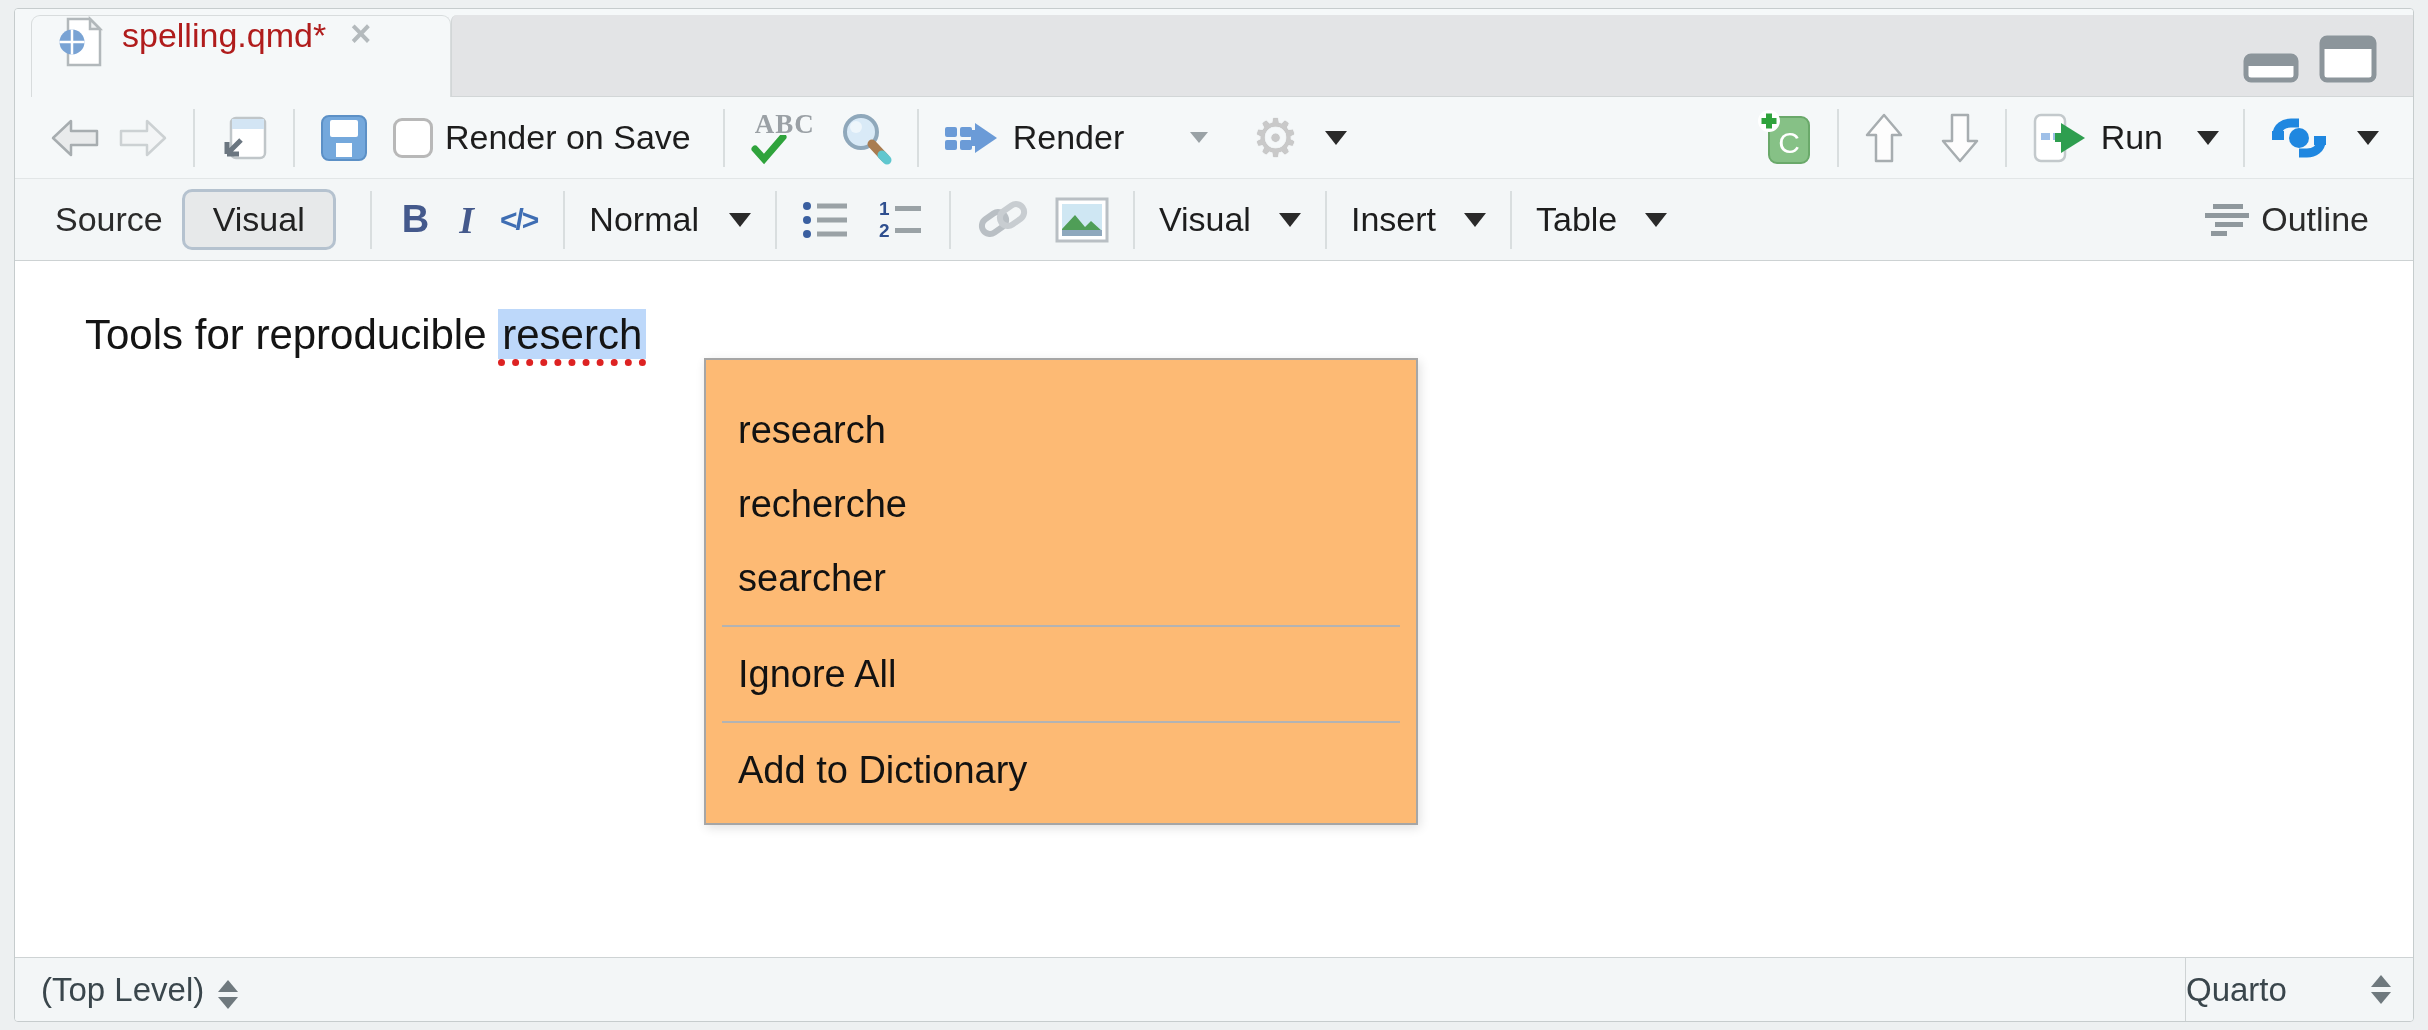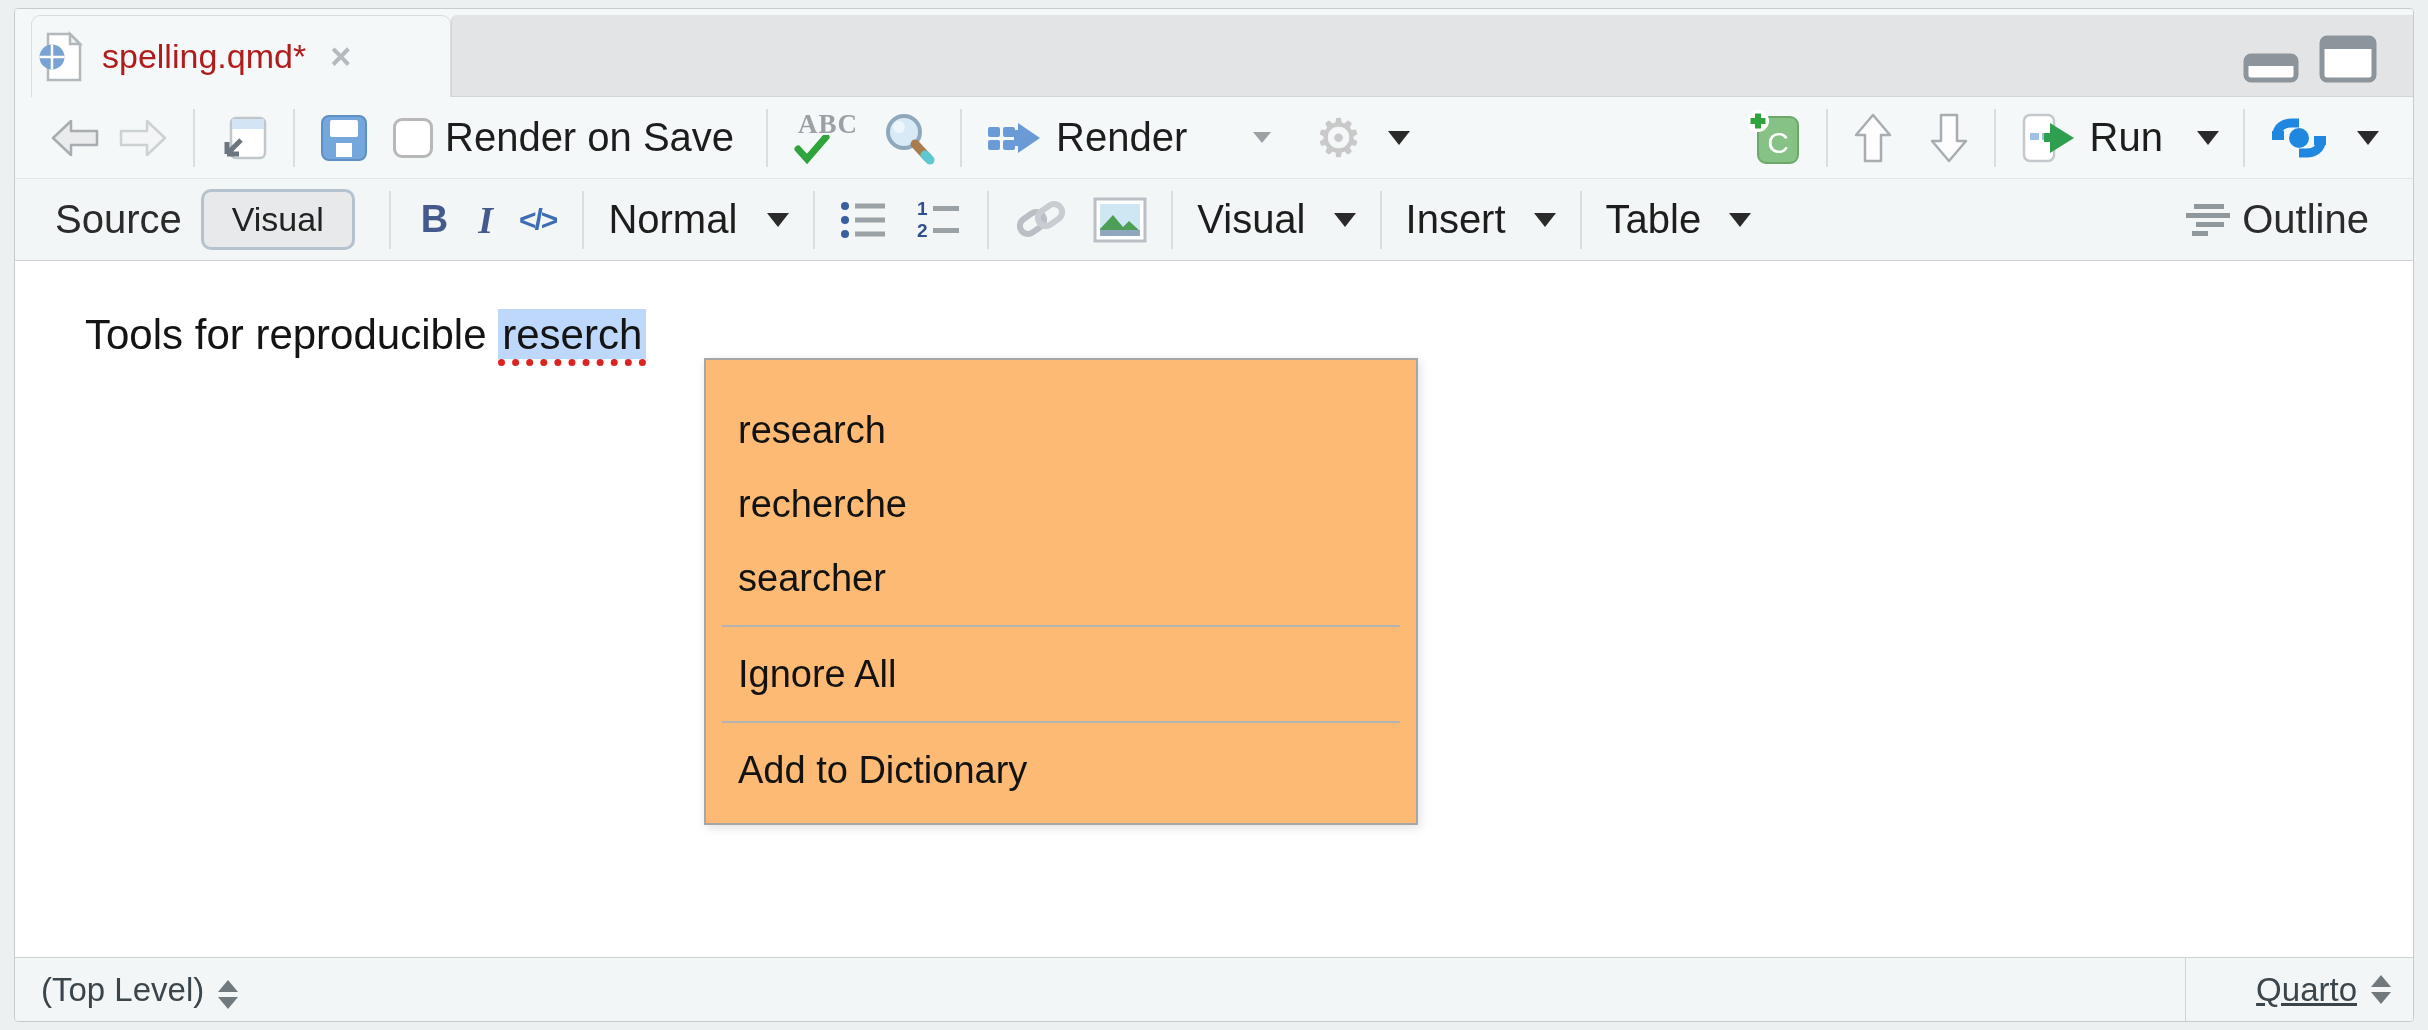"spelling.qmd*" .tab { align-items: center -> none; padding: 0 6px -> 0 26px }
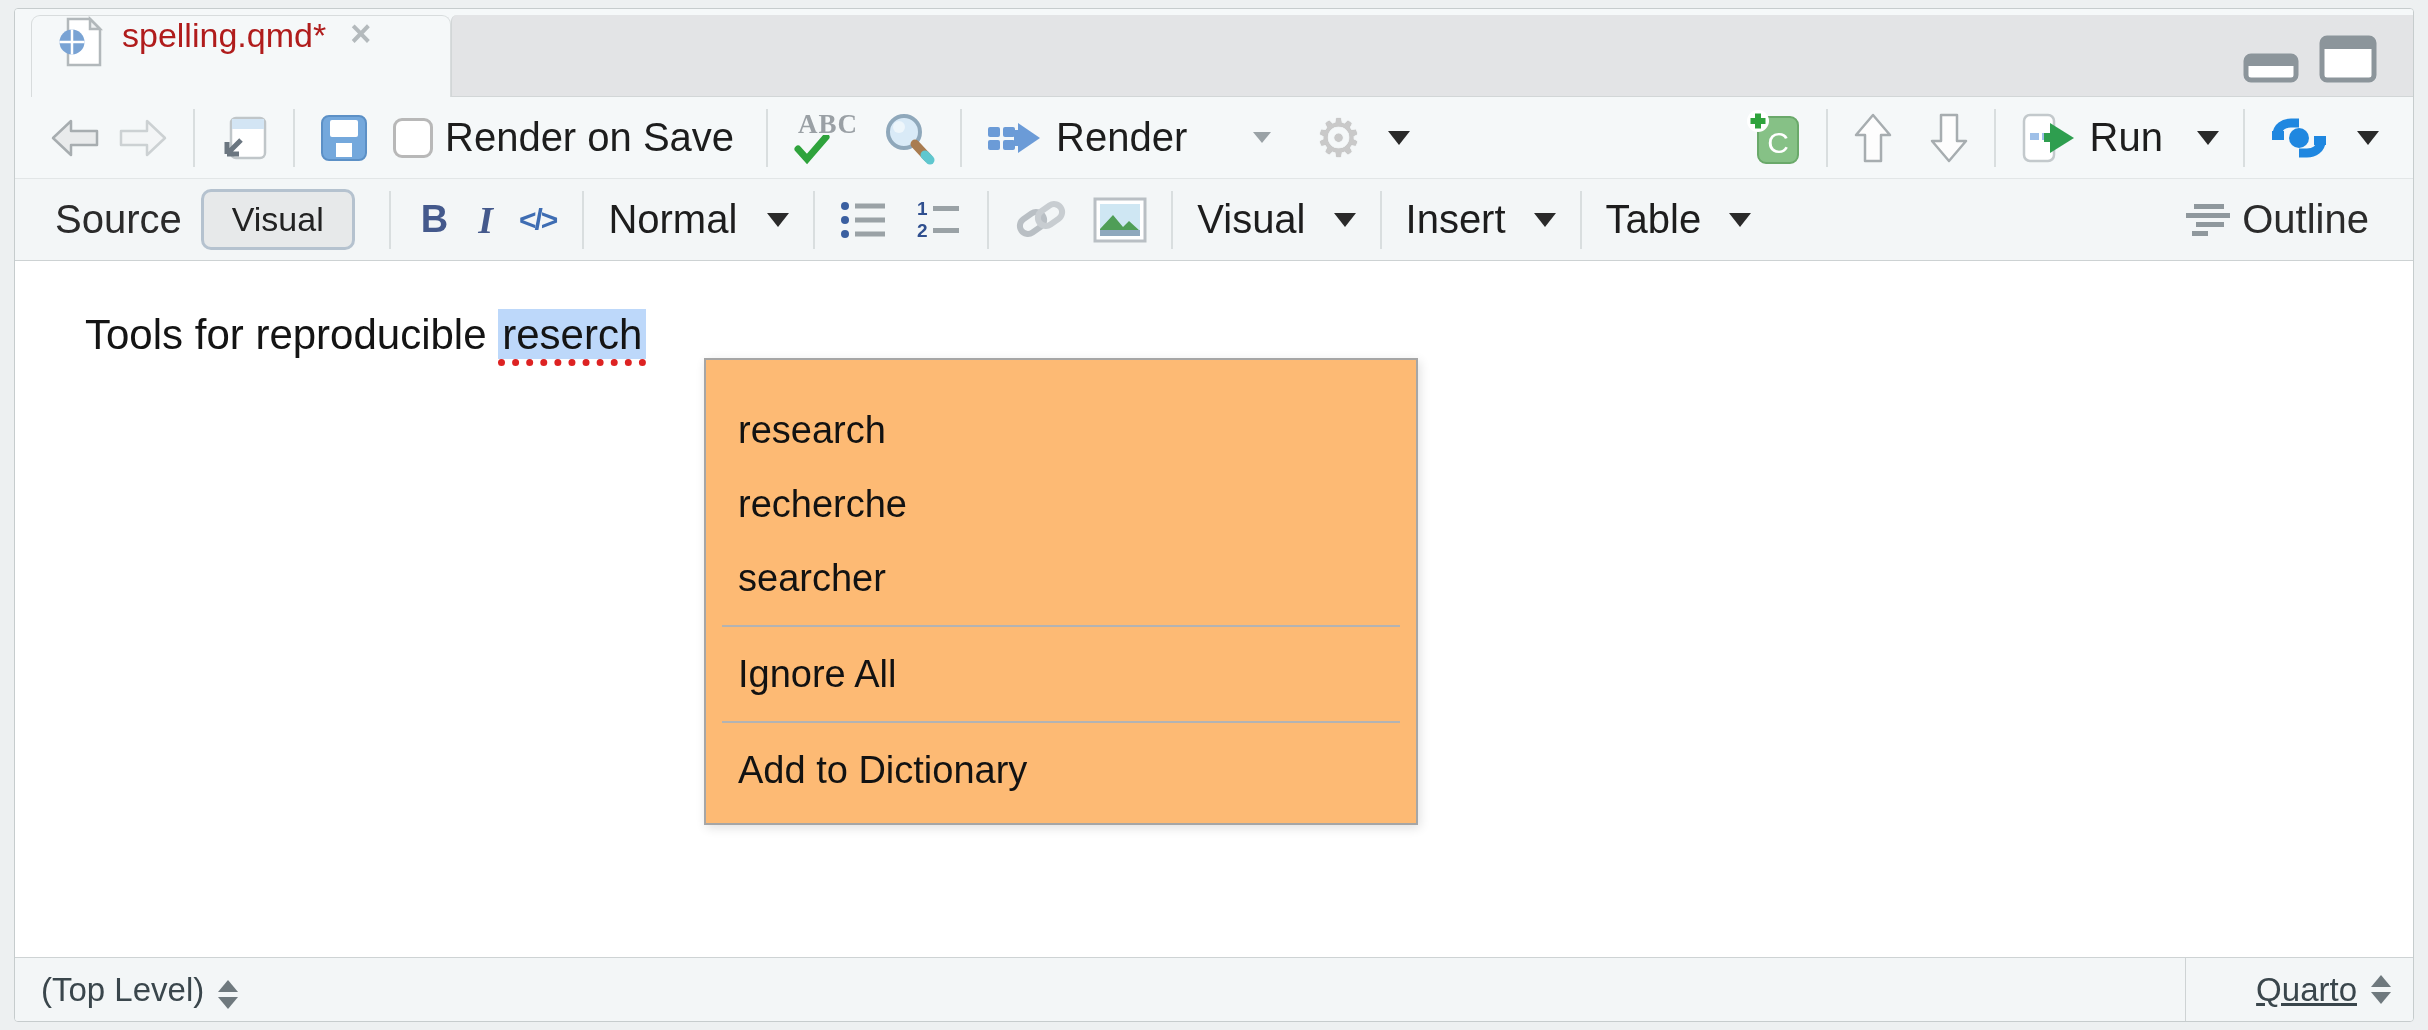"Render on Save" .tlabel { font-size: 40px -> 34px }
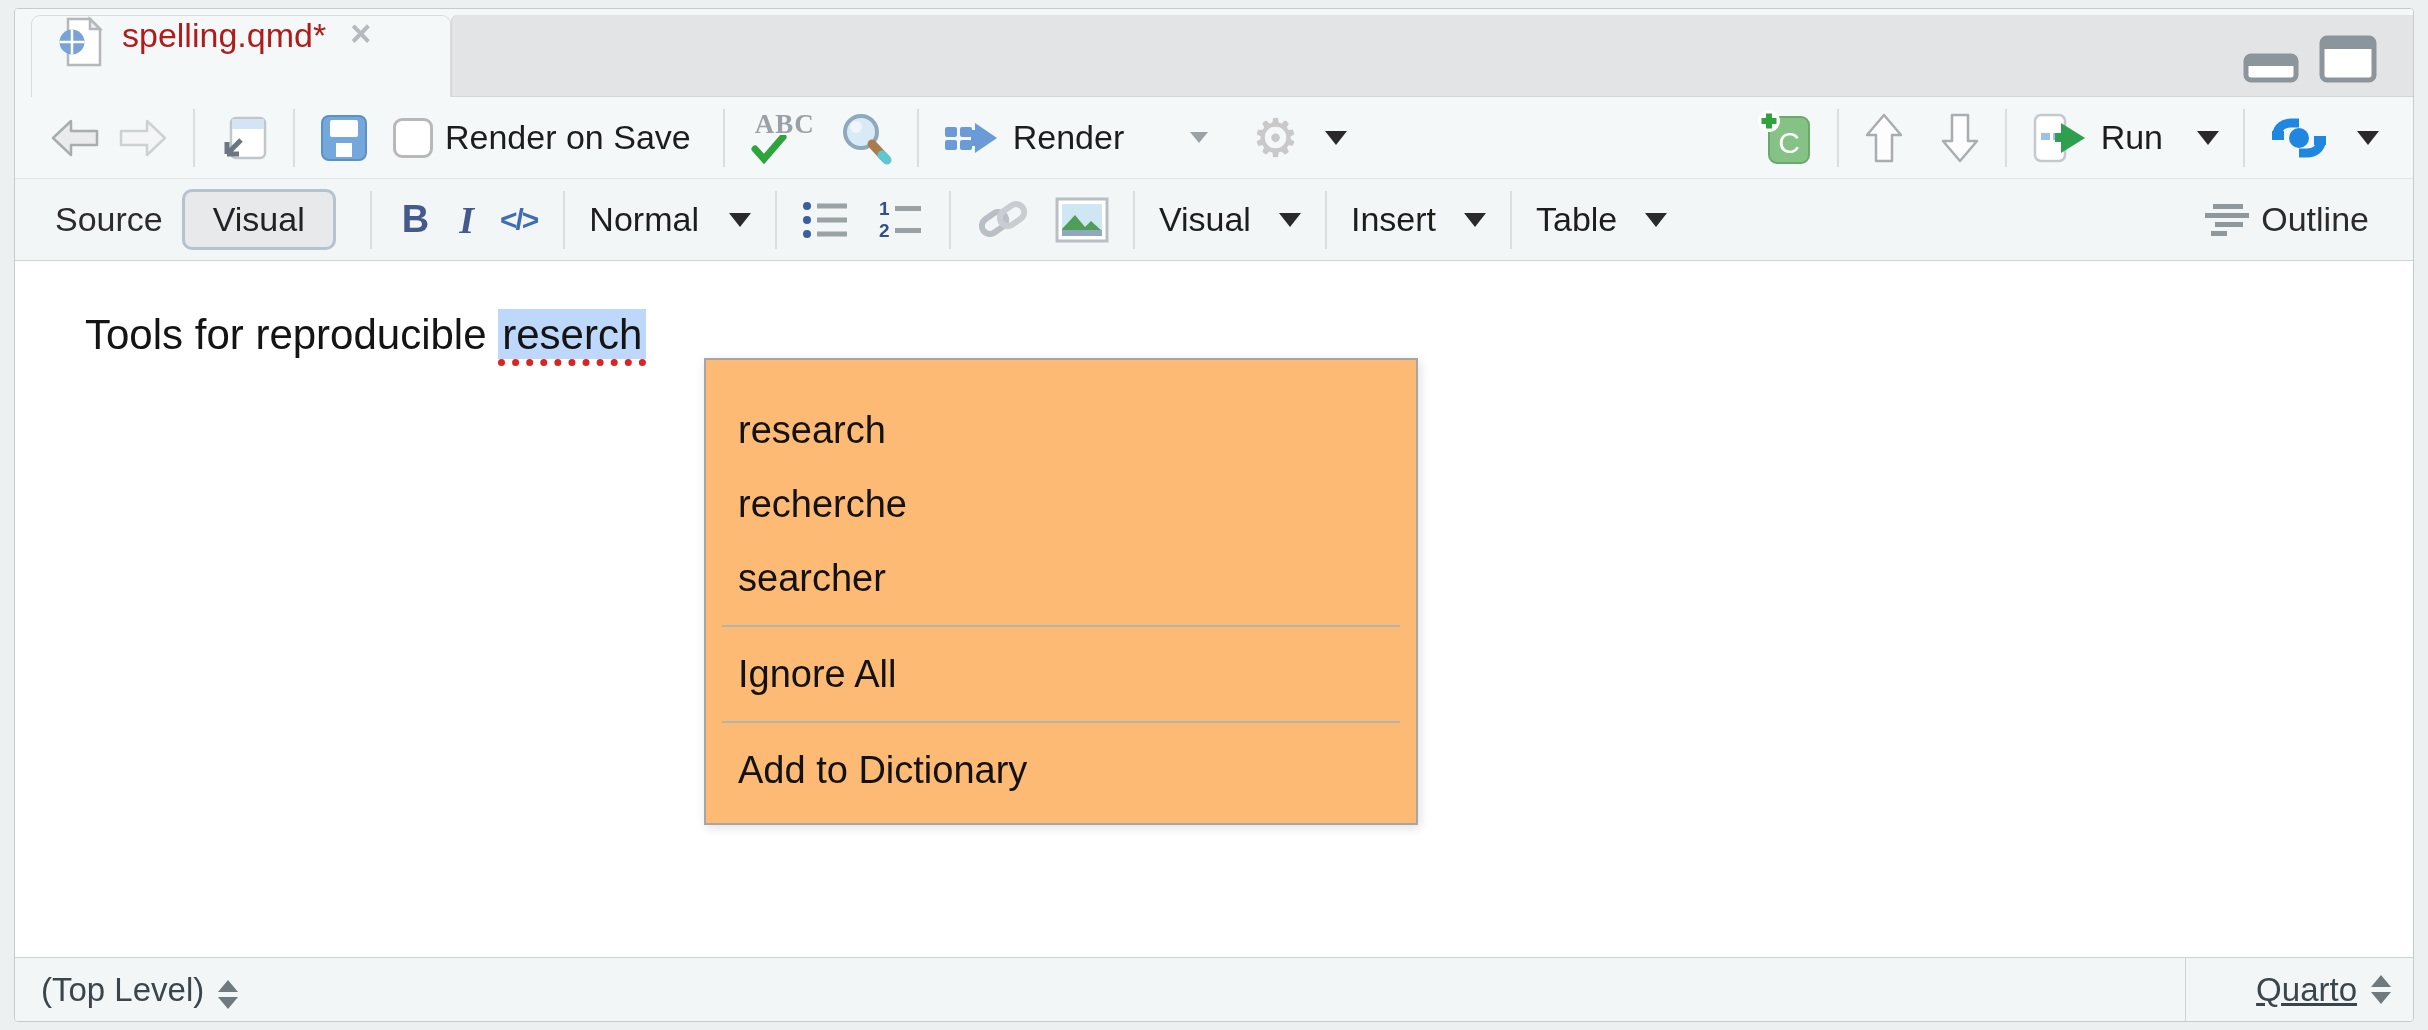"Quarto" .status-right { justify-content: flex-end -> space-between; text-decoration: underline -> none }
